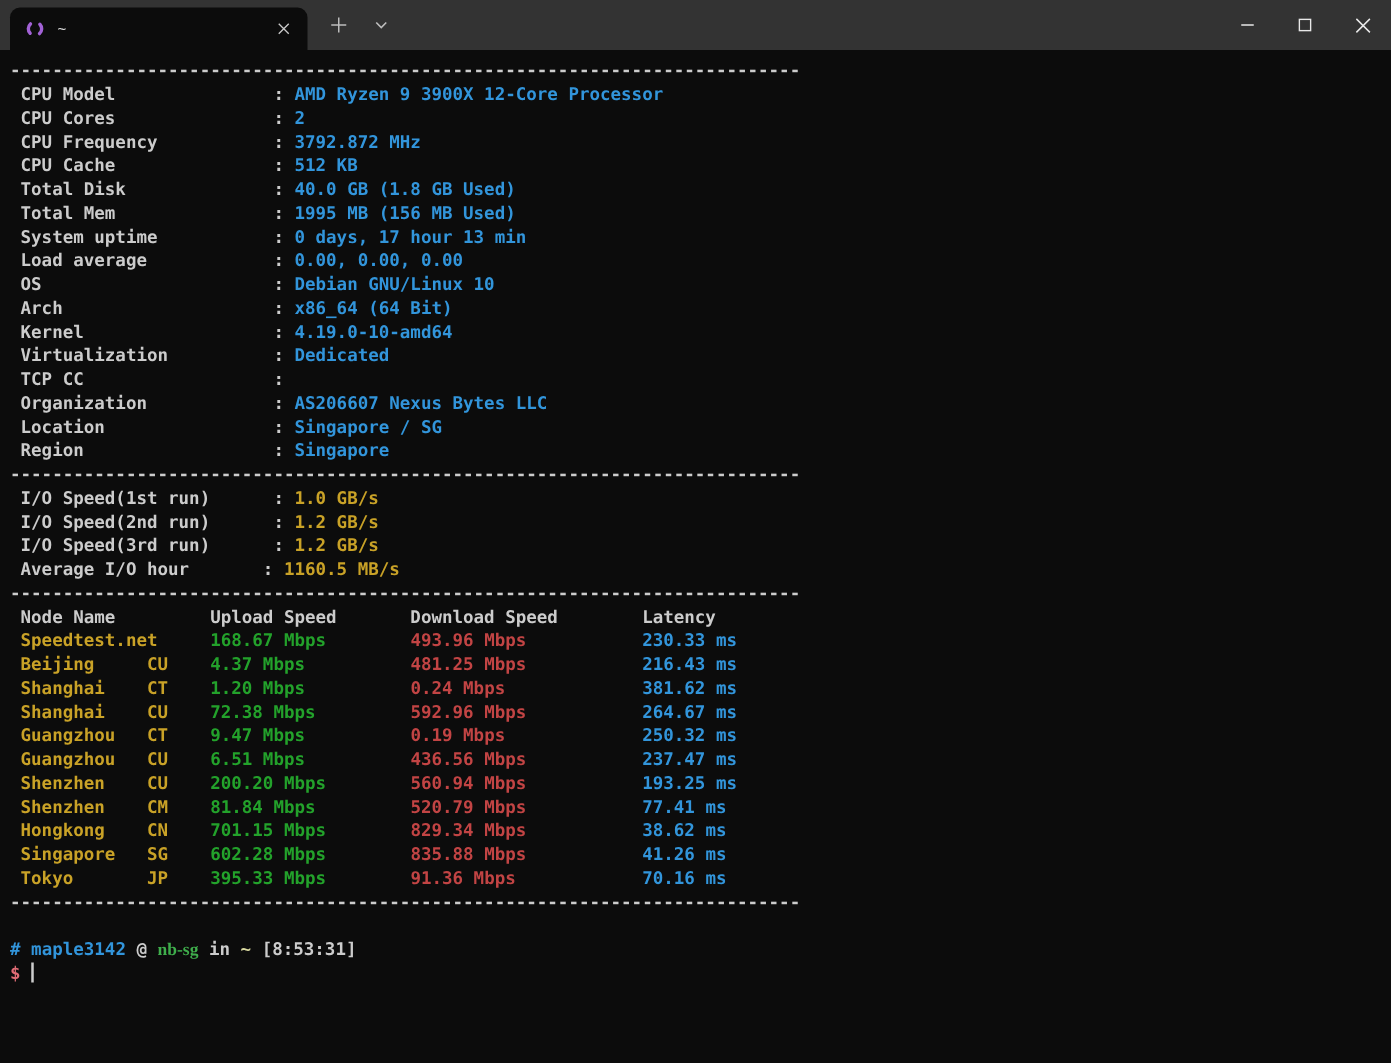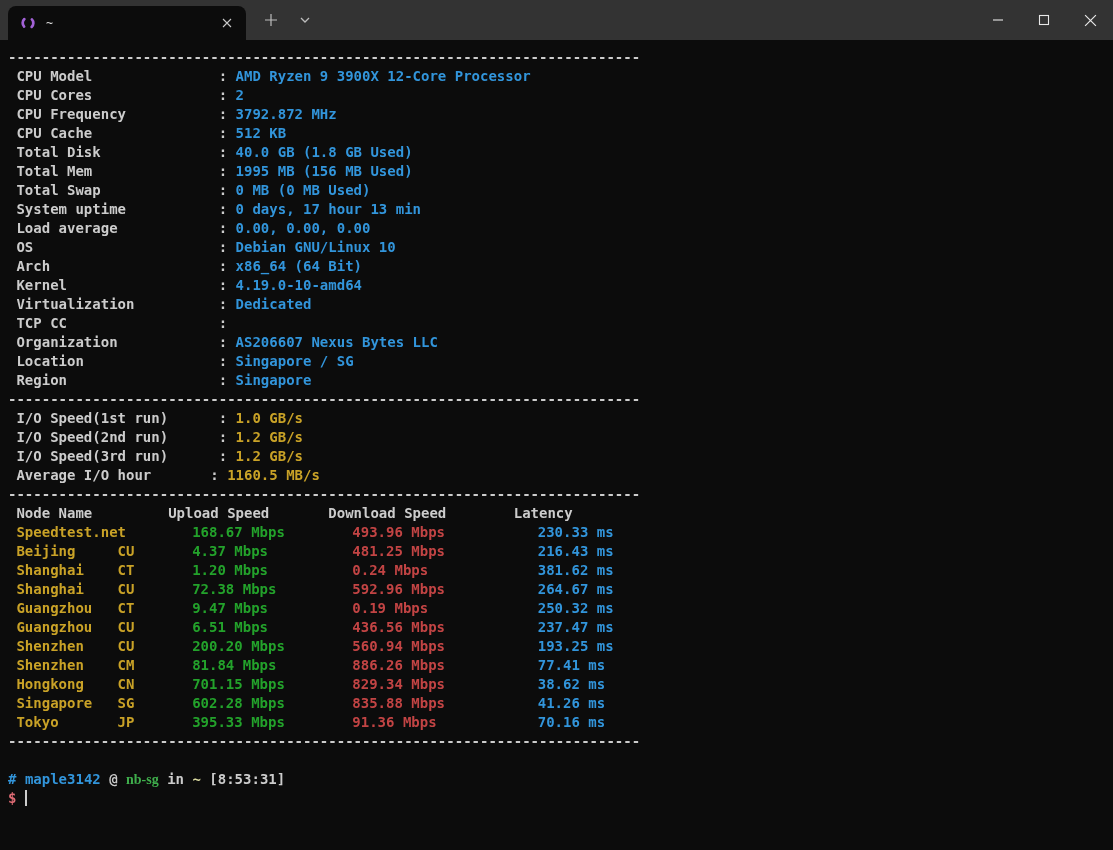"Total Swap : 0 MB" div.term-line { html: <div><span> Total Swap : </span><span>0 MB (0 MB Used)</span></div> -> none }
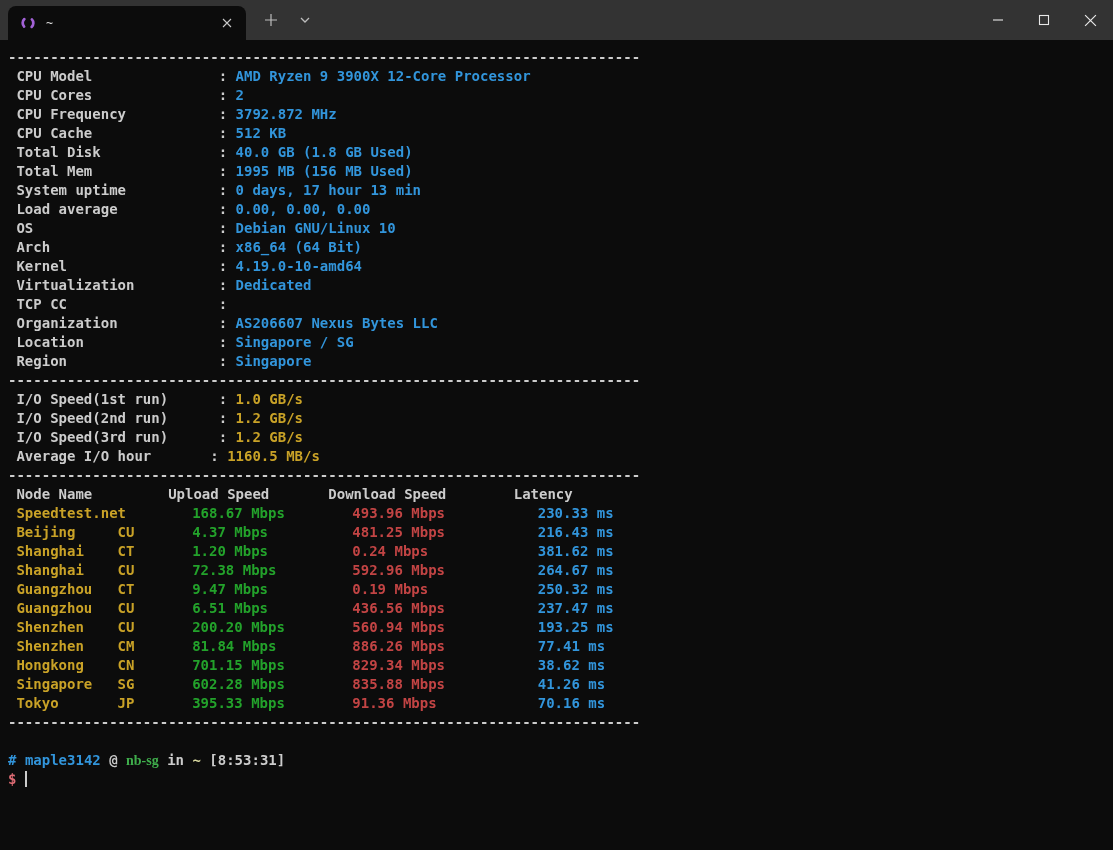"168.67 Mbps" .c-green { margin-left: 24px -> none }
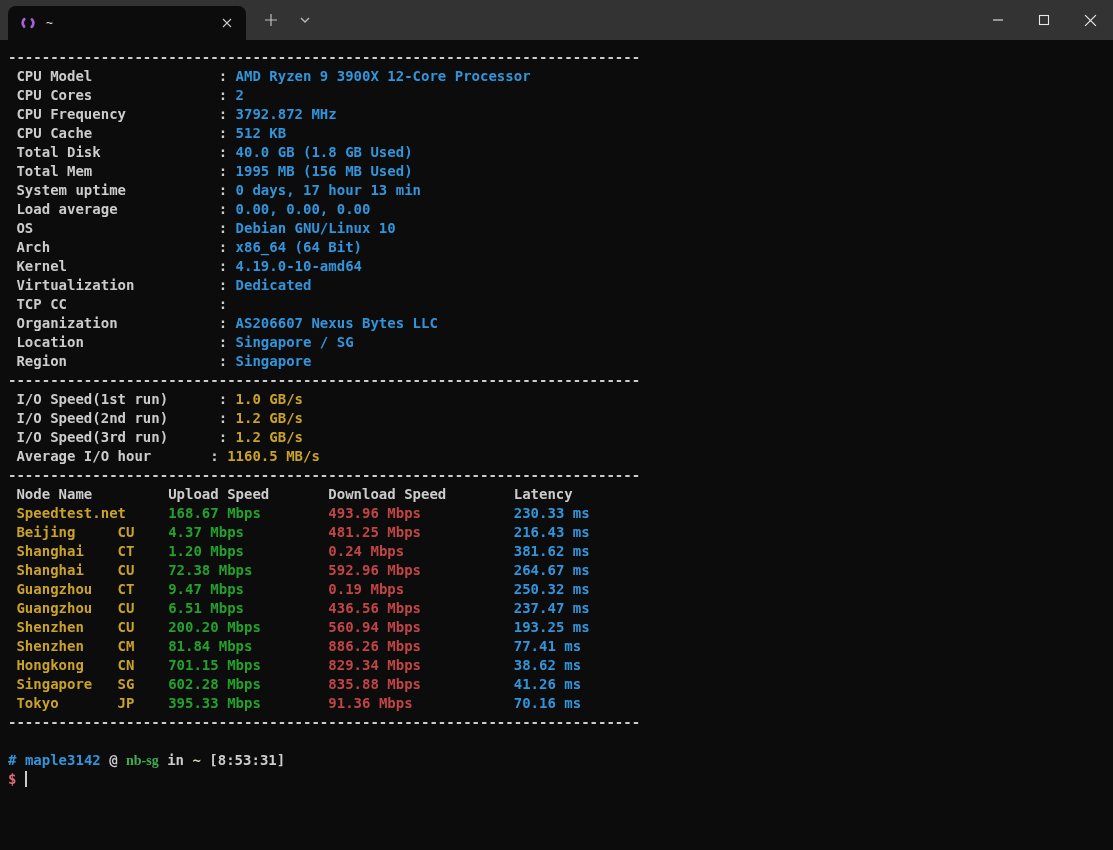"886.26 Mbps" span.c-red { text: 886.26 -> 520.79 }
